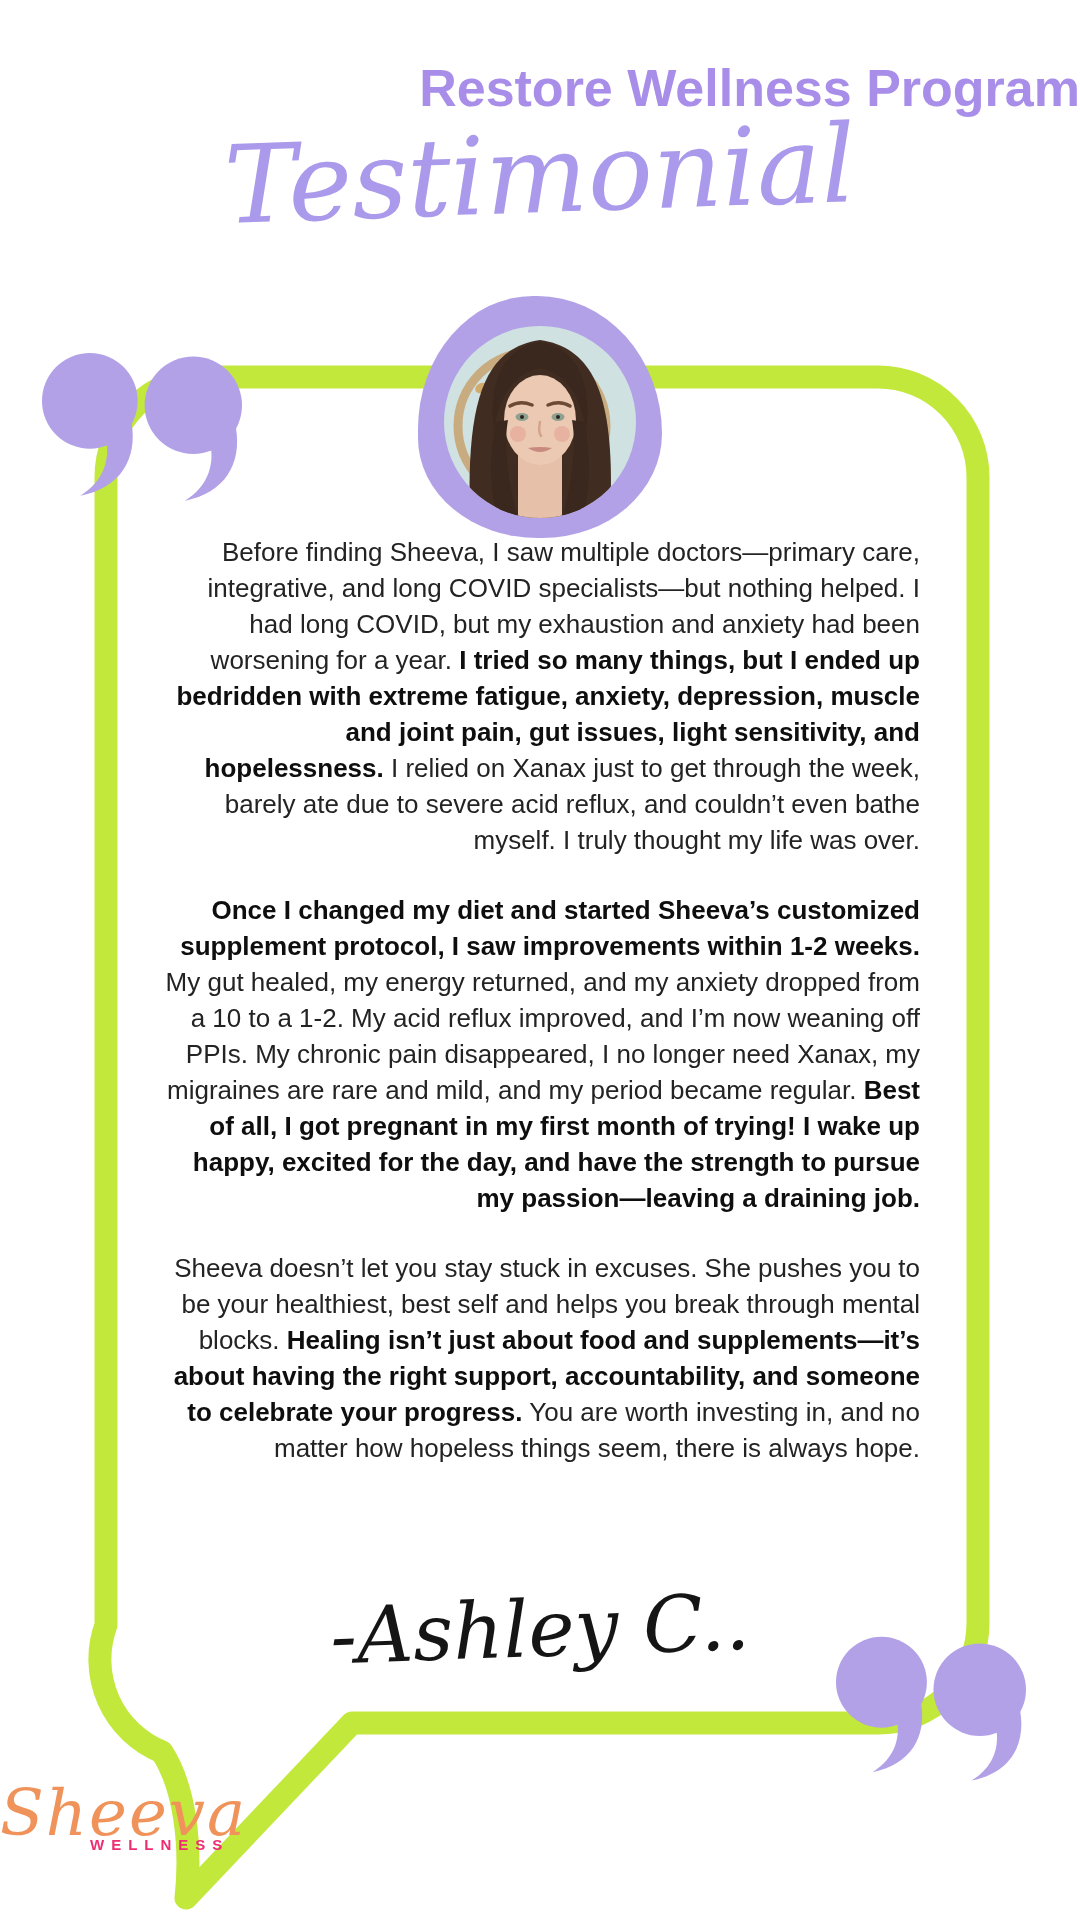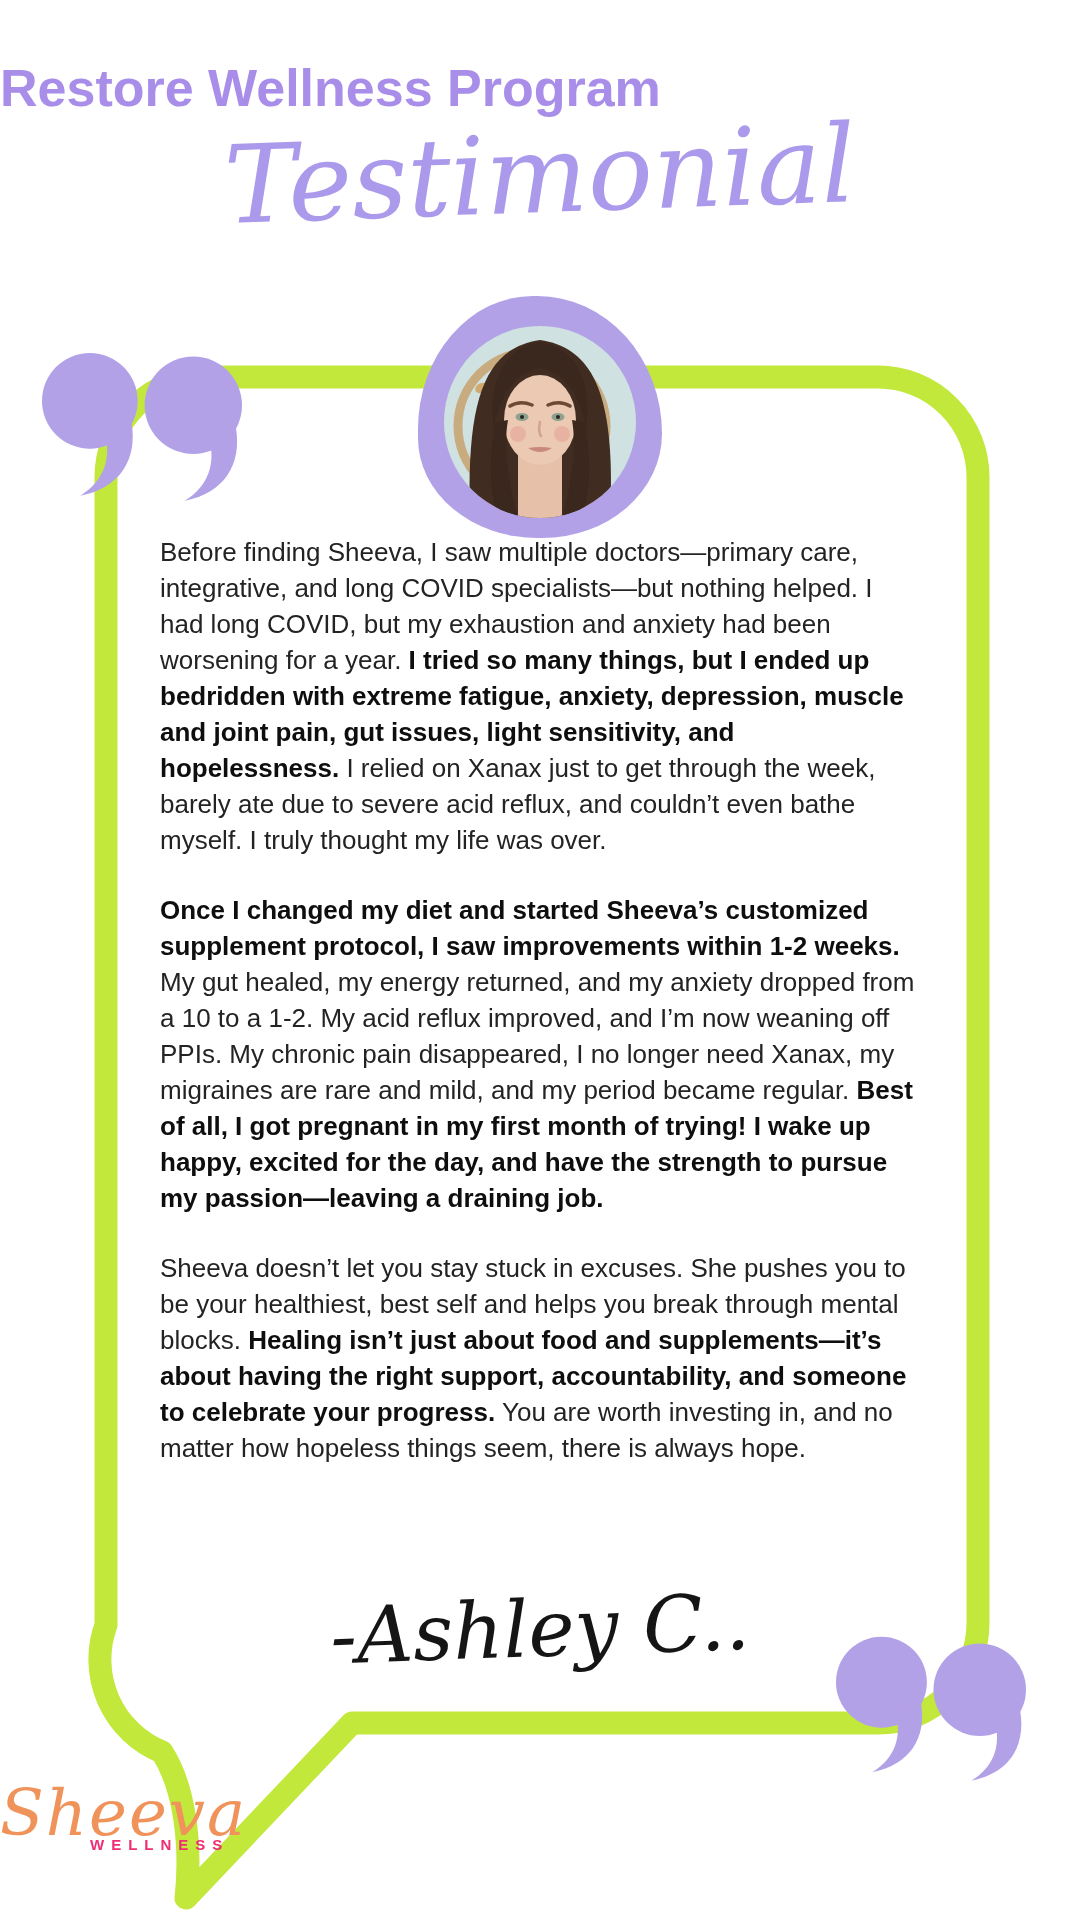"Restore Wellness Program" .title { text-align: left -> right }
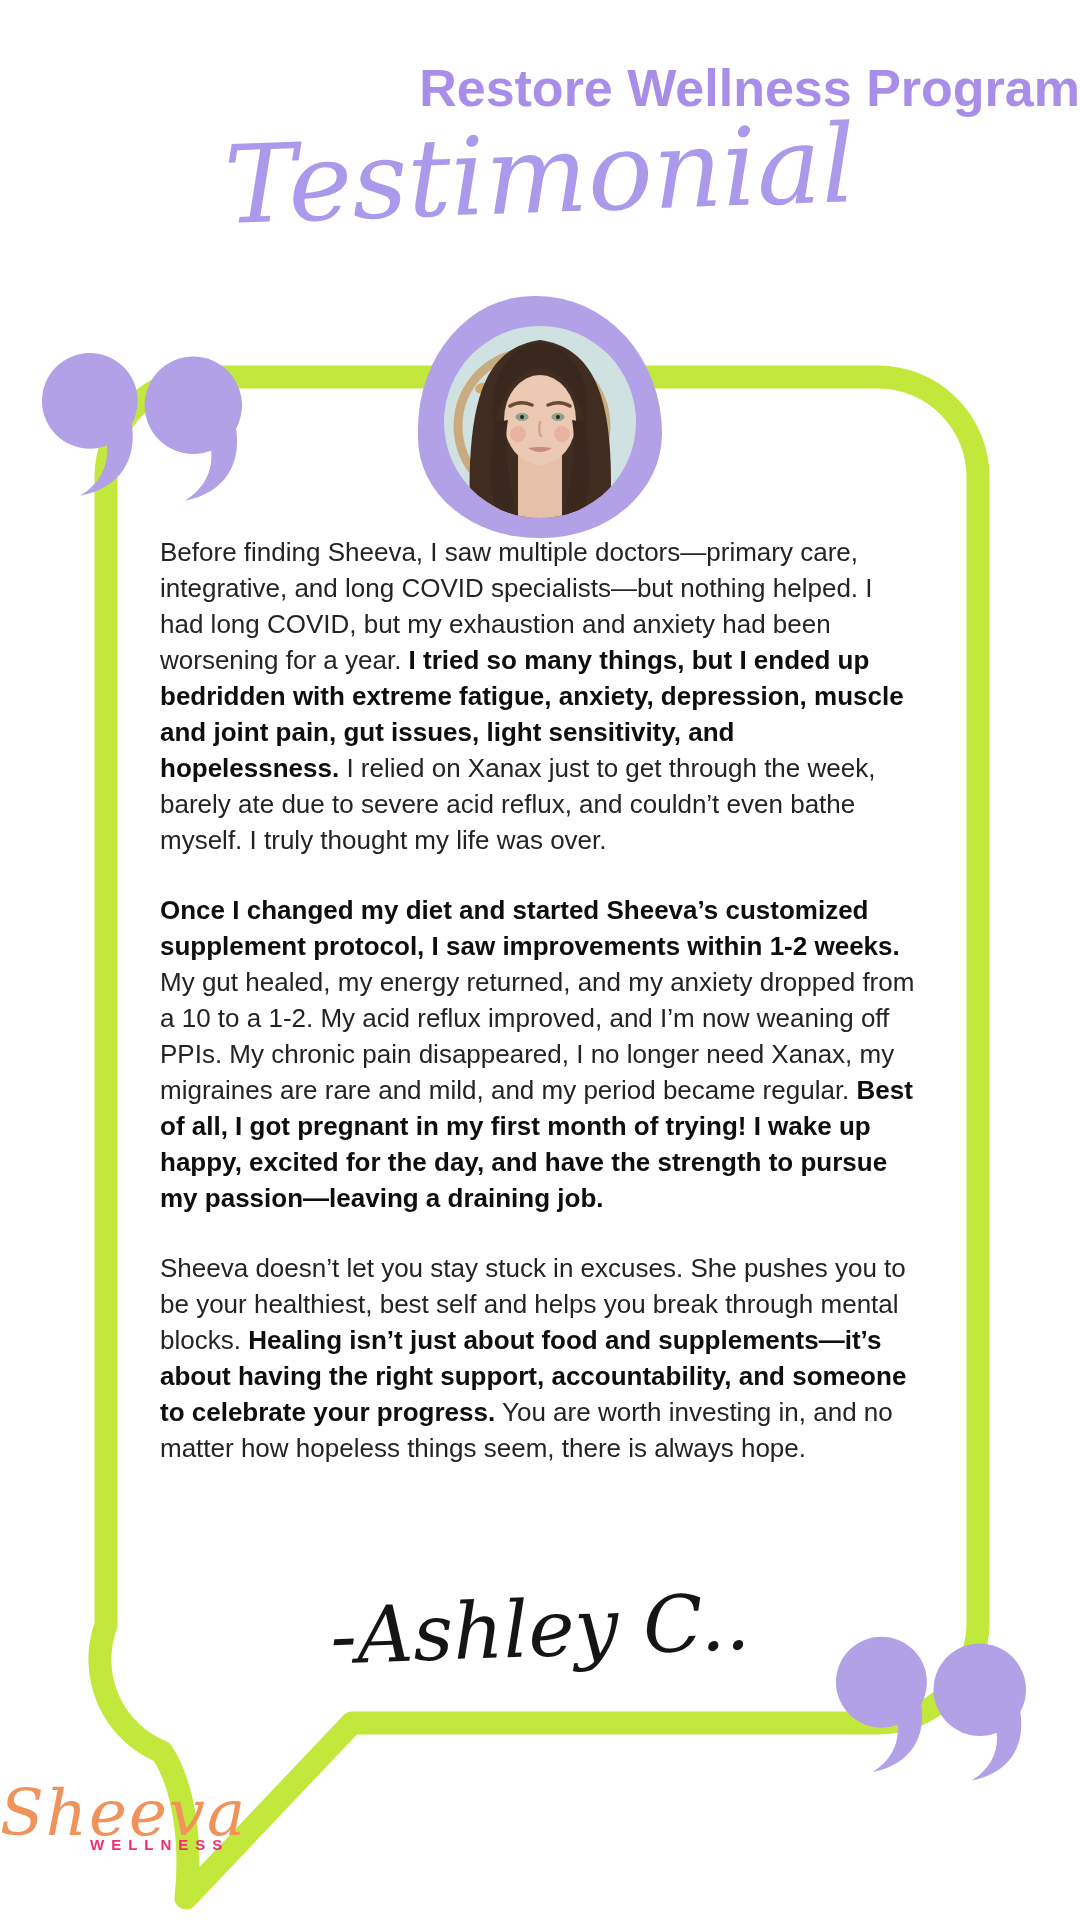"Before finding Sheeva, I saw" .text-block { text-align: left -> right }
